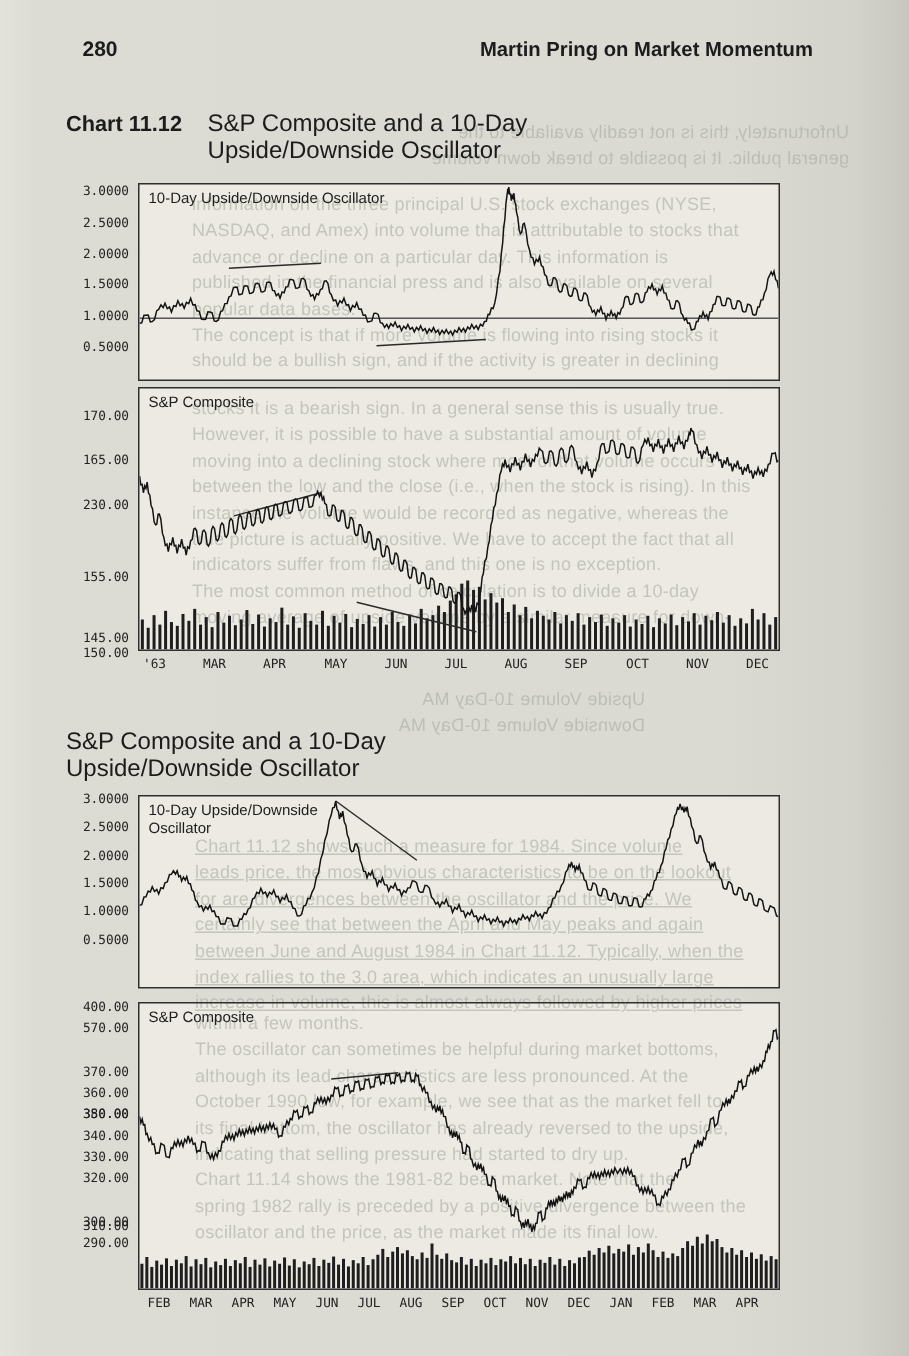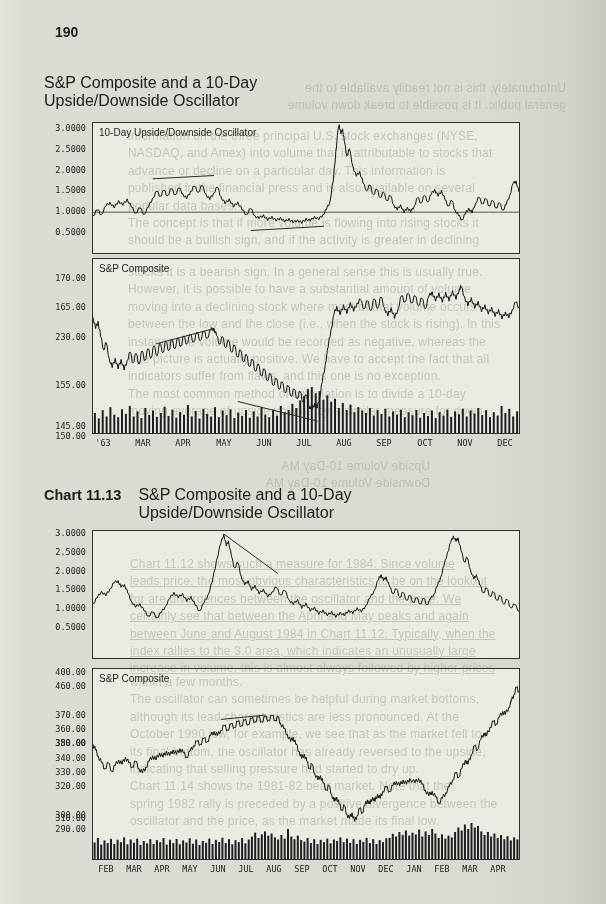"190" div.hdr-num { text: 190 -> 280 }
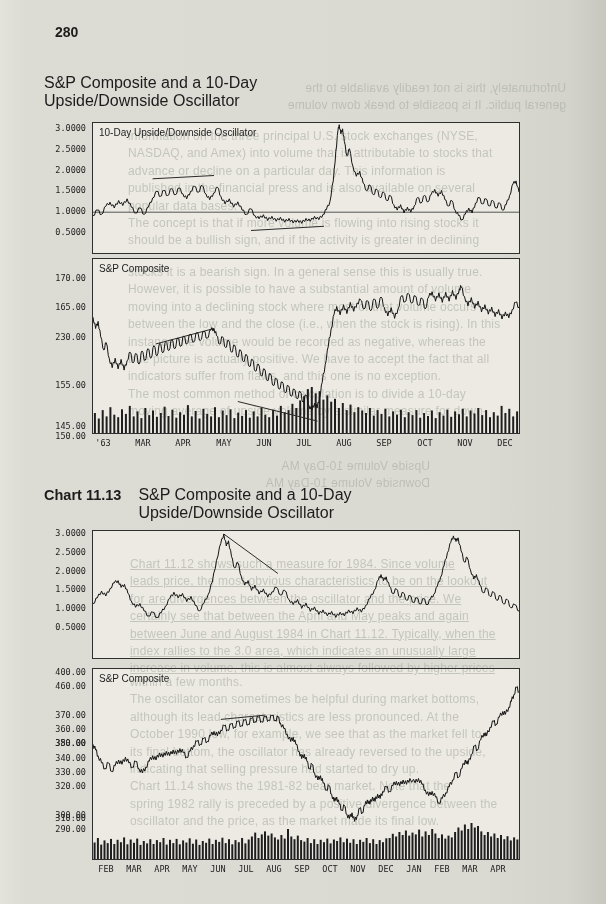"Martin Pring on Market Momentum" div.hdr-title { html: none -> <div>Martin Pring on Market Momentum</div> }
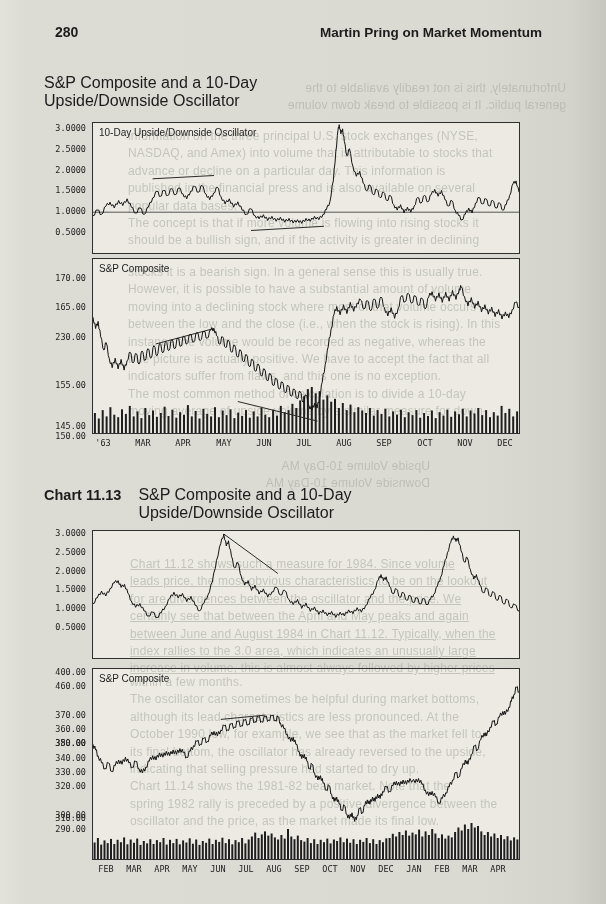"Chart 11.12" span.num { html: none -> <span>Chart 11.12</span> }
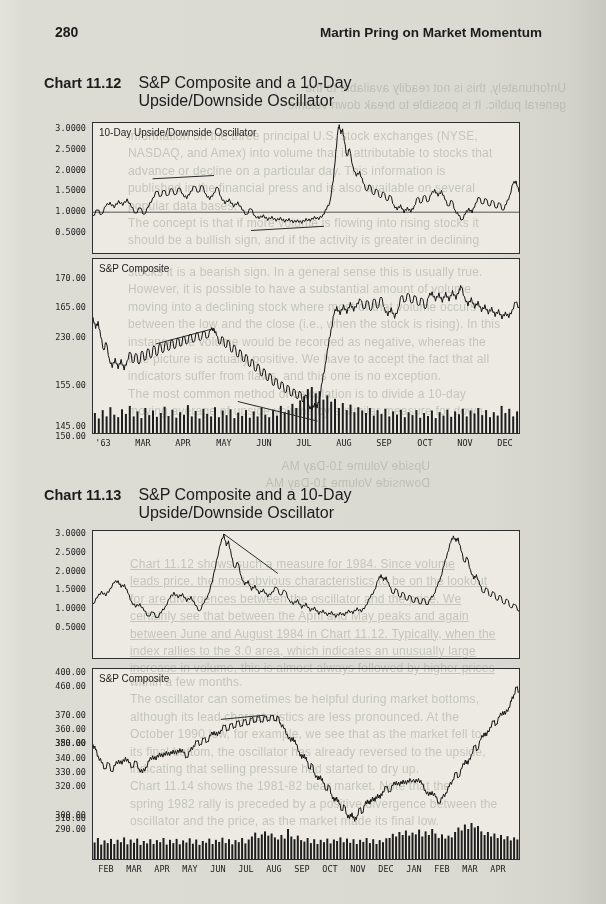"Chart 11.13" span.num { html: <span>Chart 11.13</span> -> none }
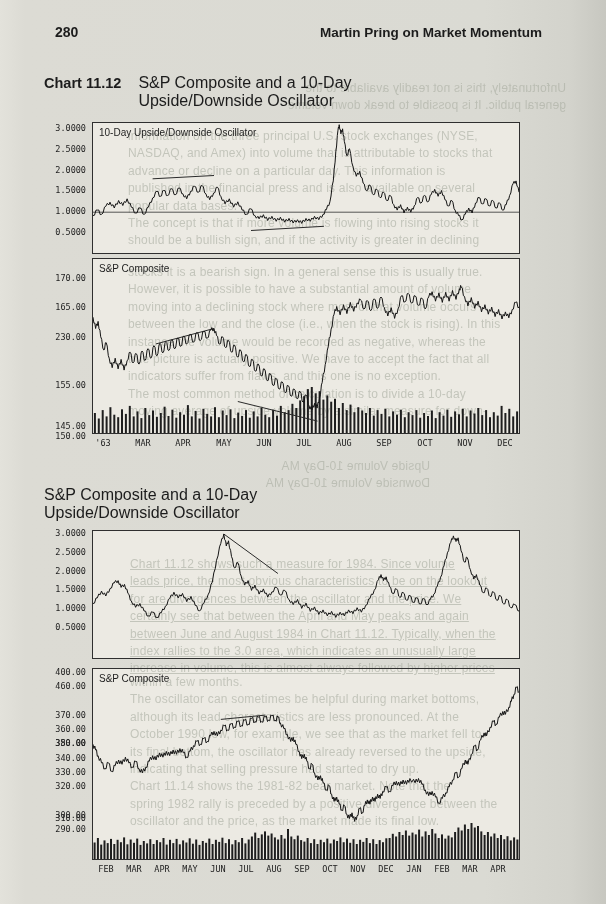"10-Day Upside/Downside" div.inplot { html: none -> <div>10-Day Upside/Downside Oscillator</div> }
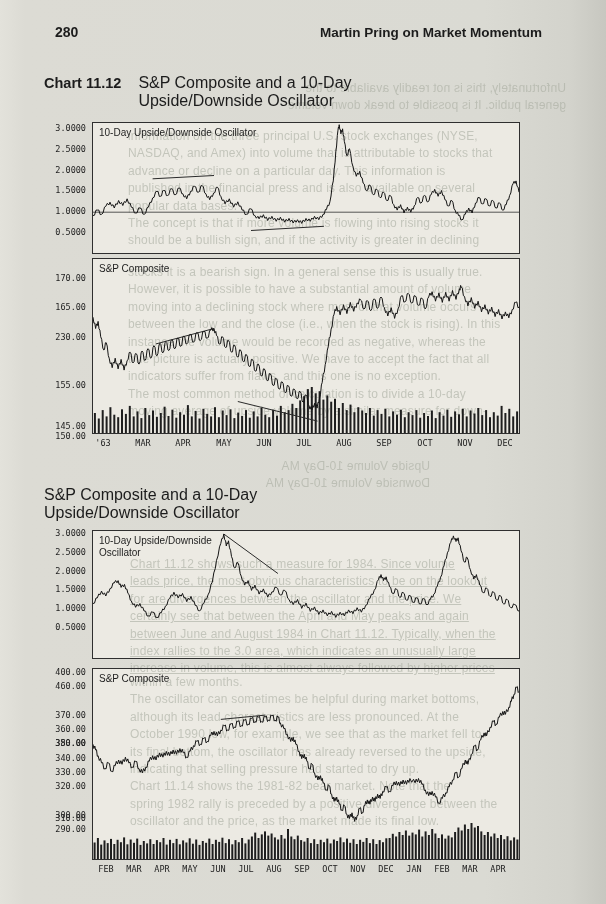"460.00" div.ytick { text: 460.00 -> 570.00 }
